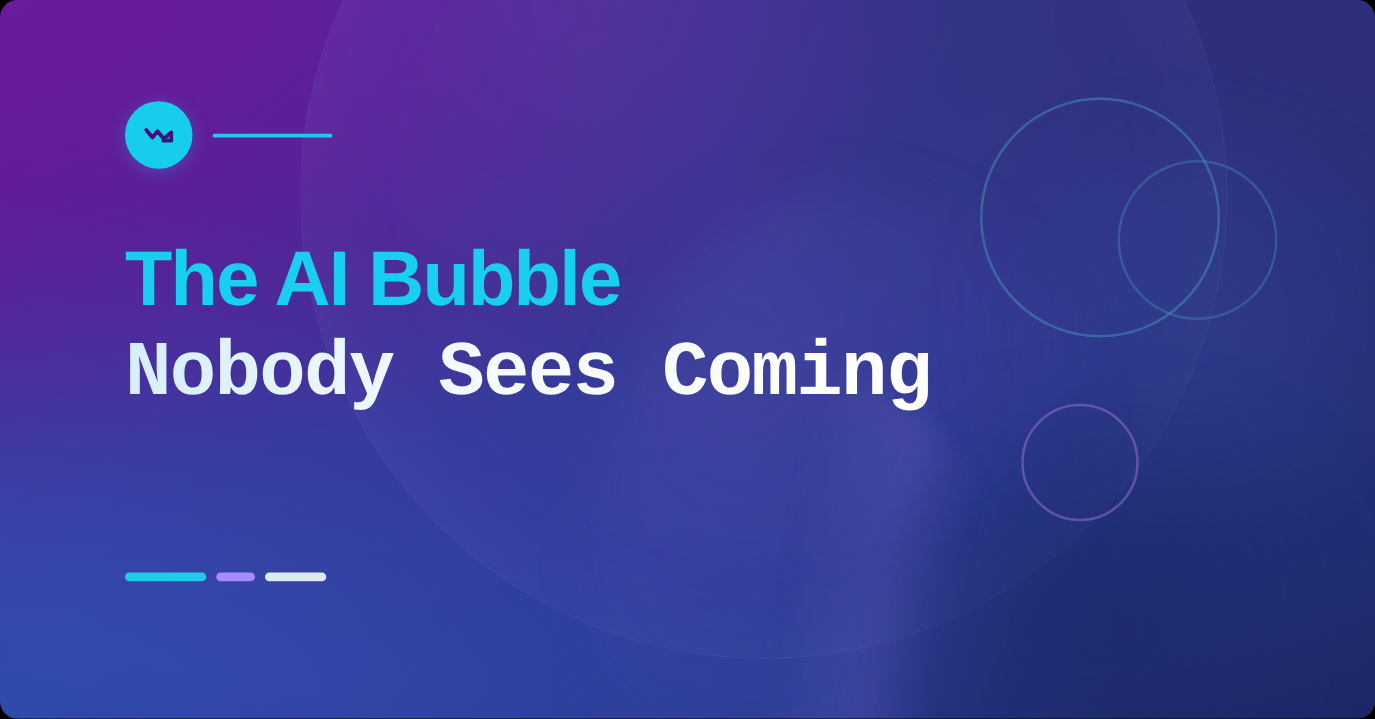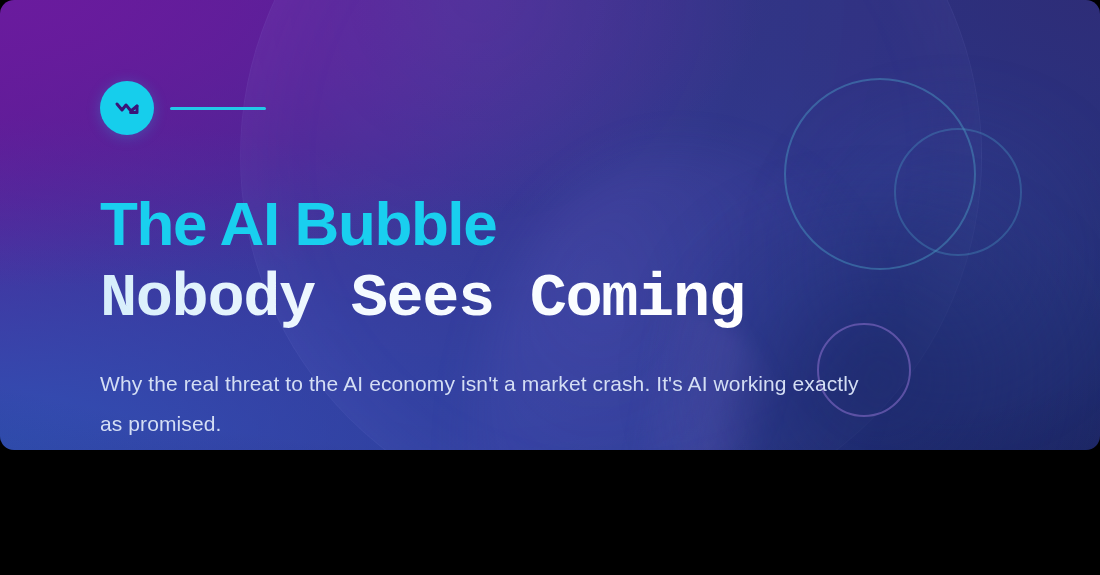"The AI Bubble" #hero-card { height: 450px -> 575px }
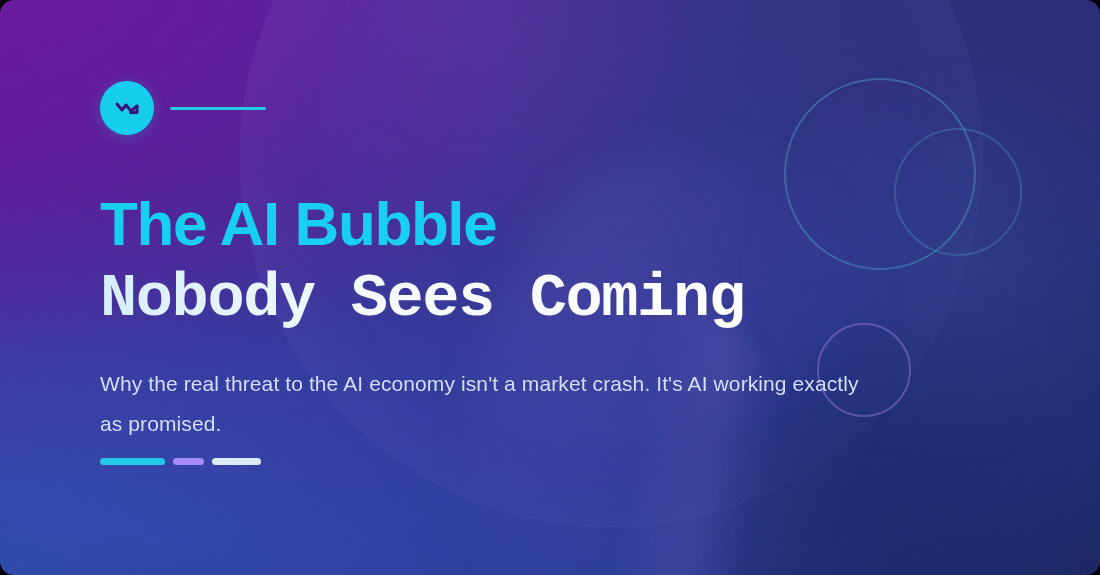"Why the real threat to" p { html: <p>Why the real threat to the AI economy isn't a market crash. It's AI working exactly as promised.</p> -> none }
